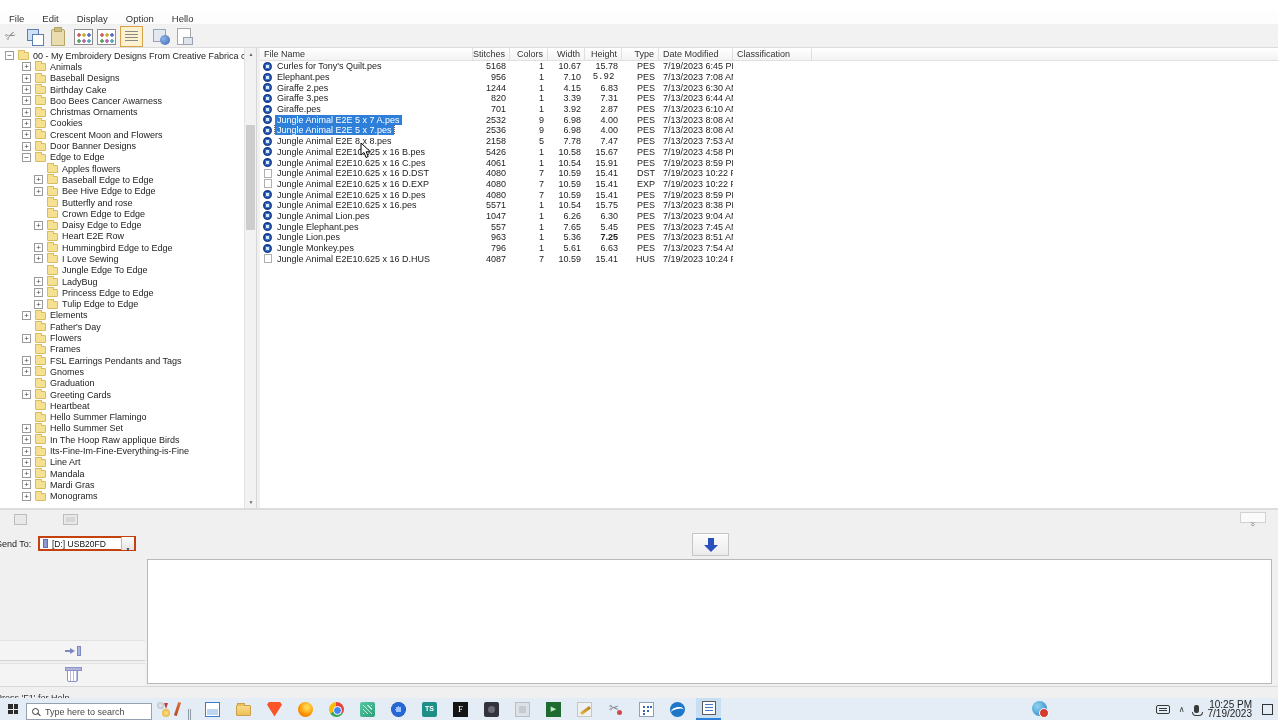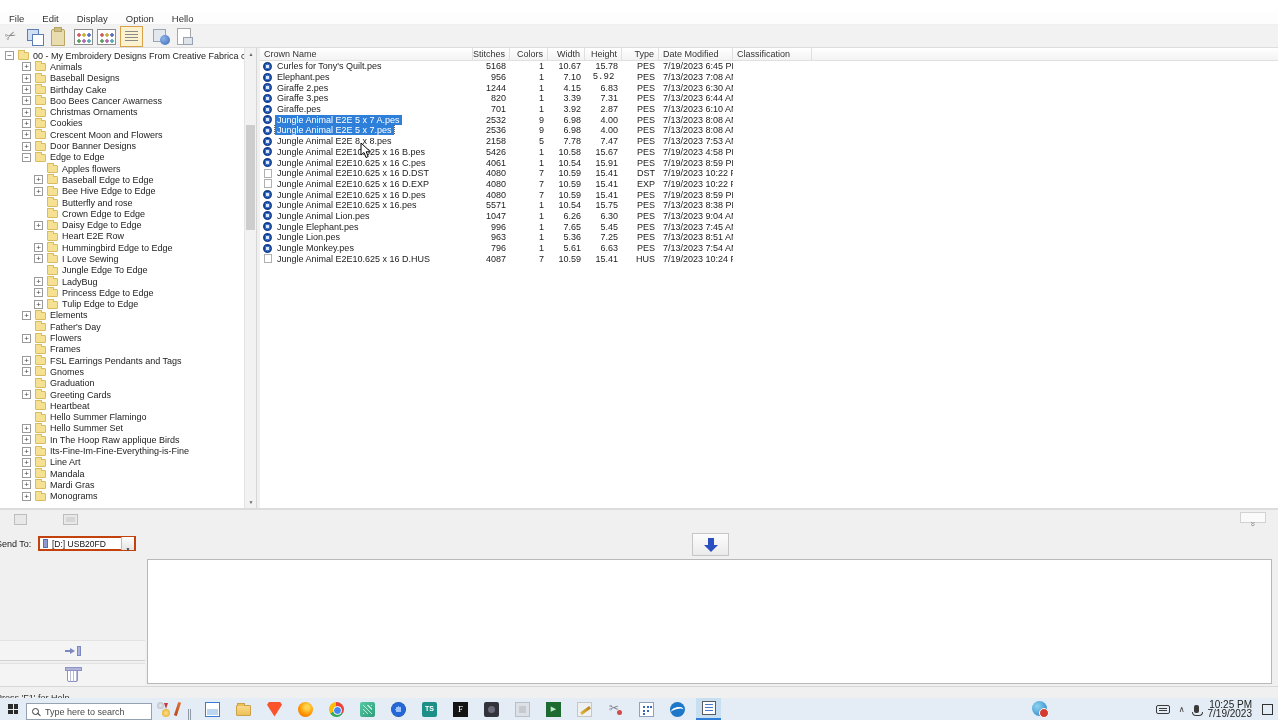"Crown Name" div.hcell { text: Crown -> File }
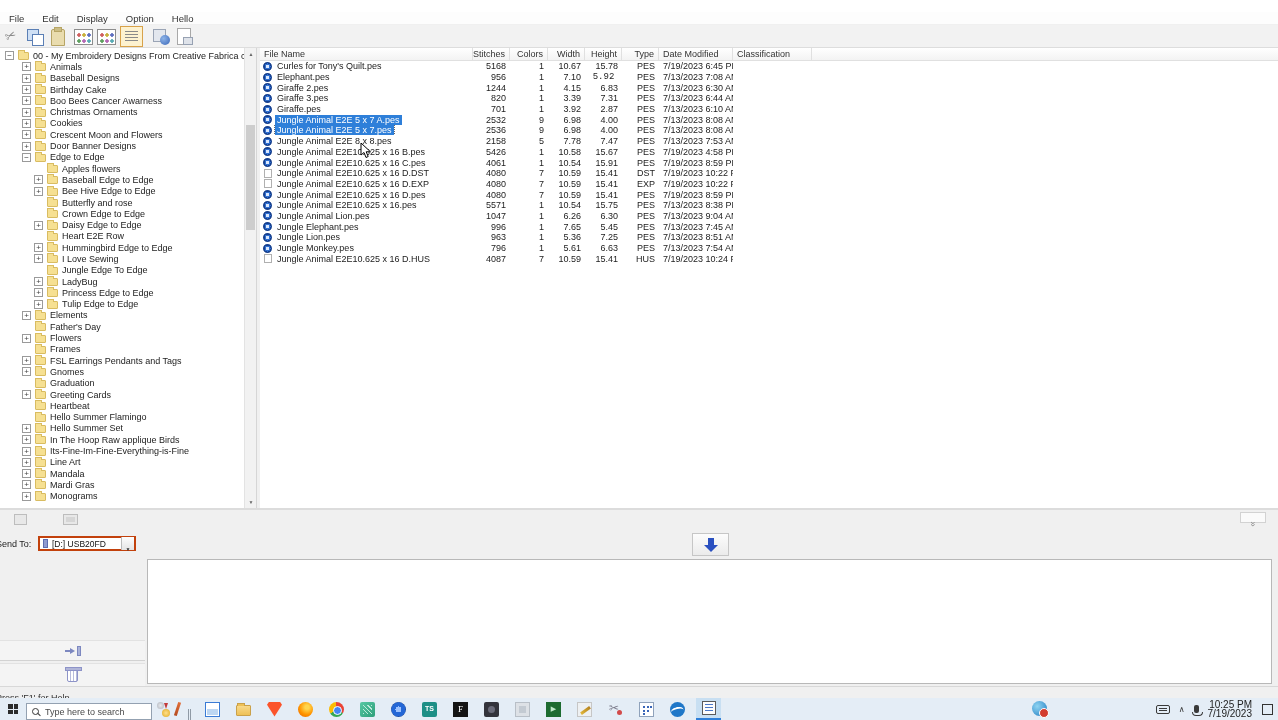"996" div.cell { text: 996 -> 557 }
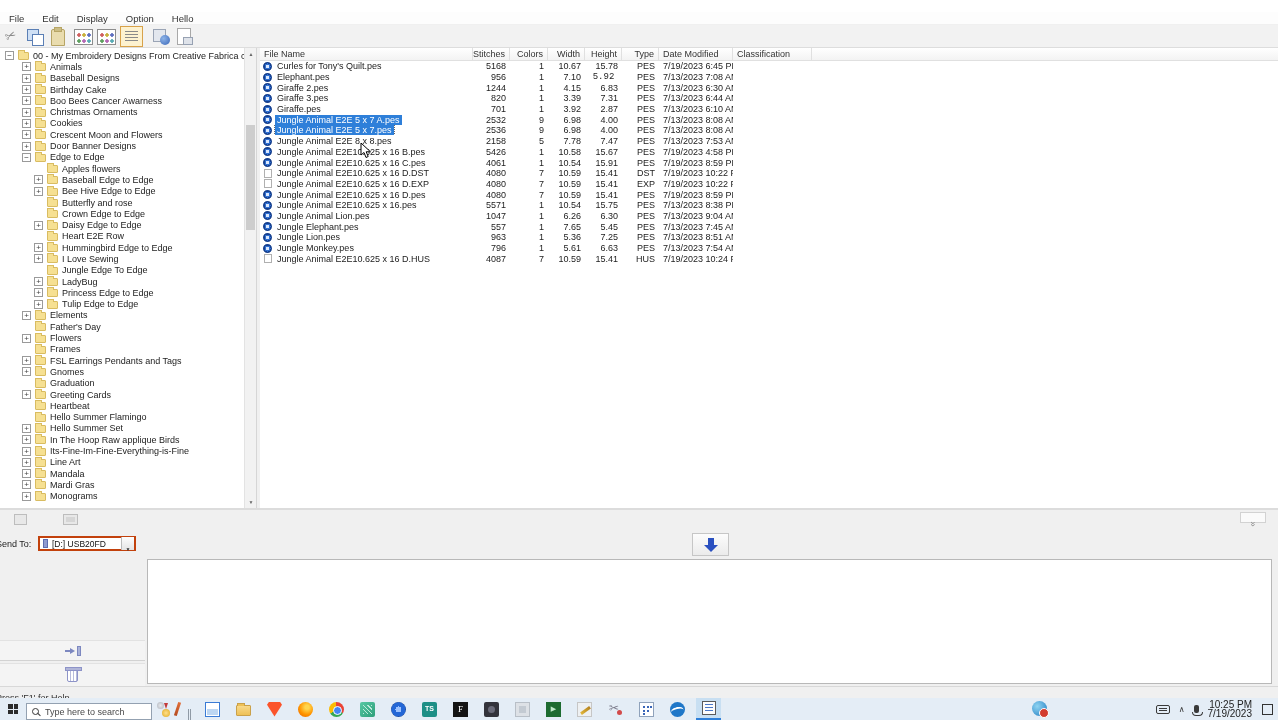"7.25" div.cell { font-weight: none -> bold }
